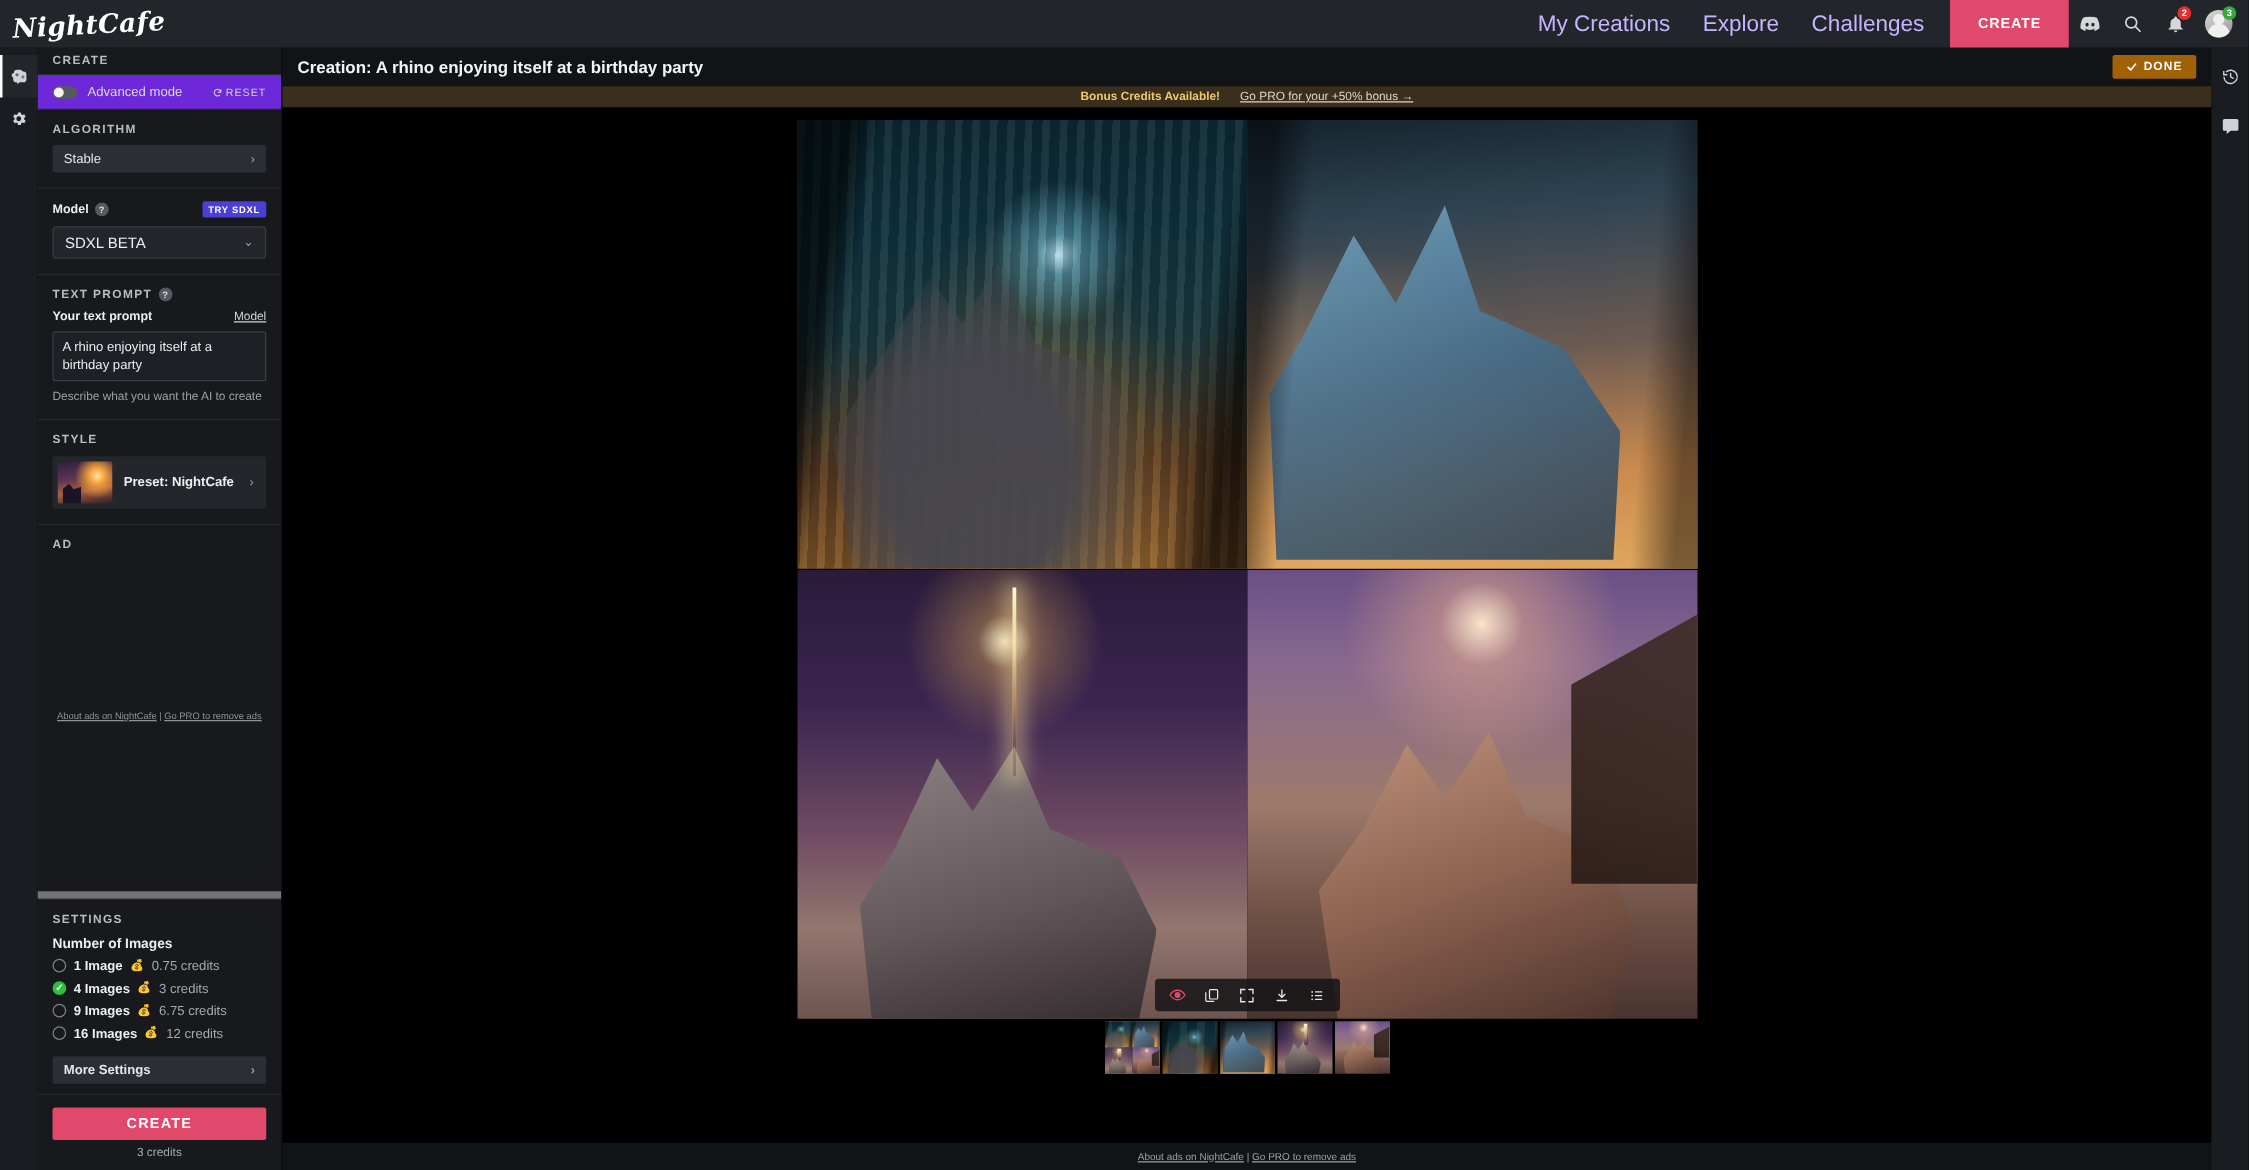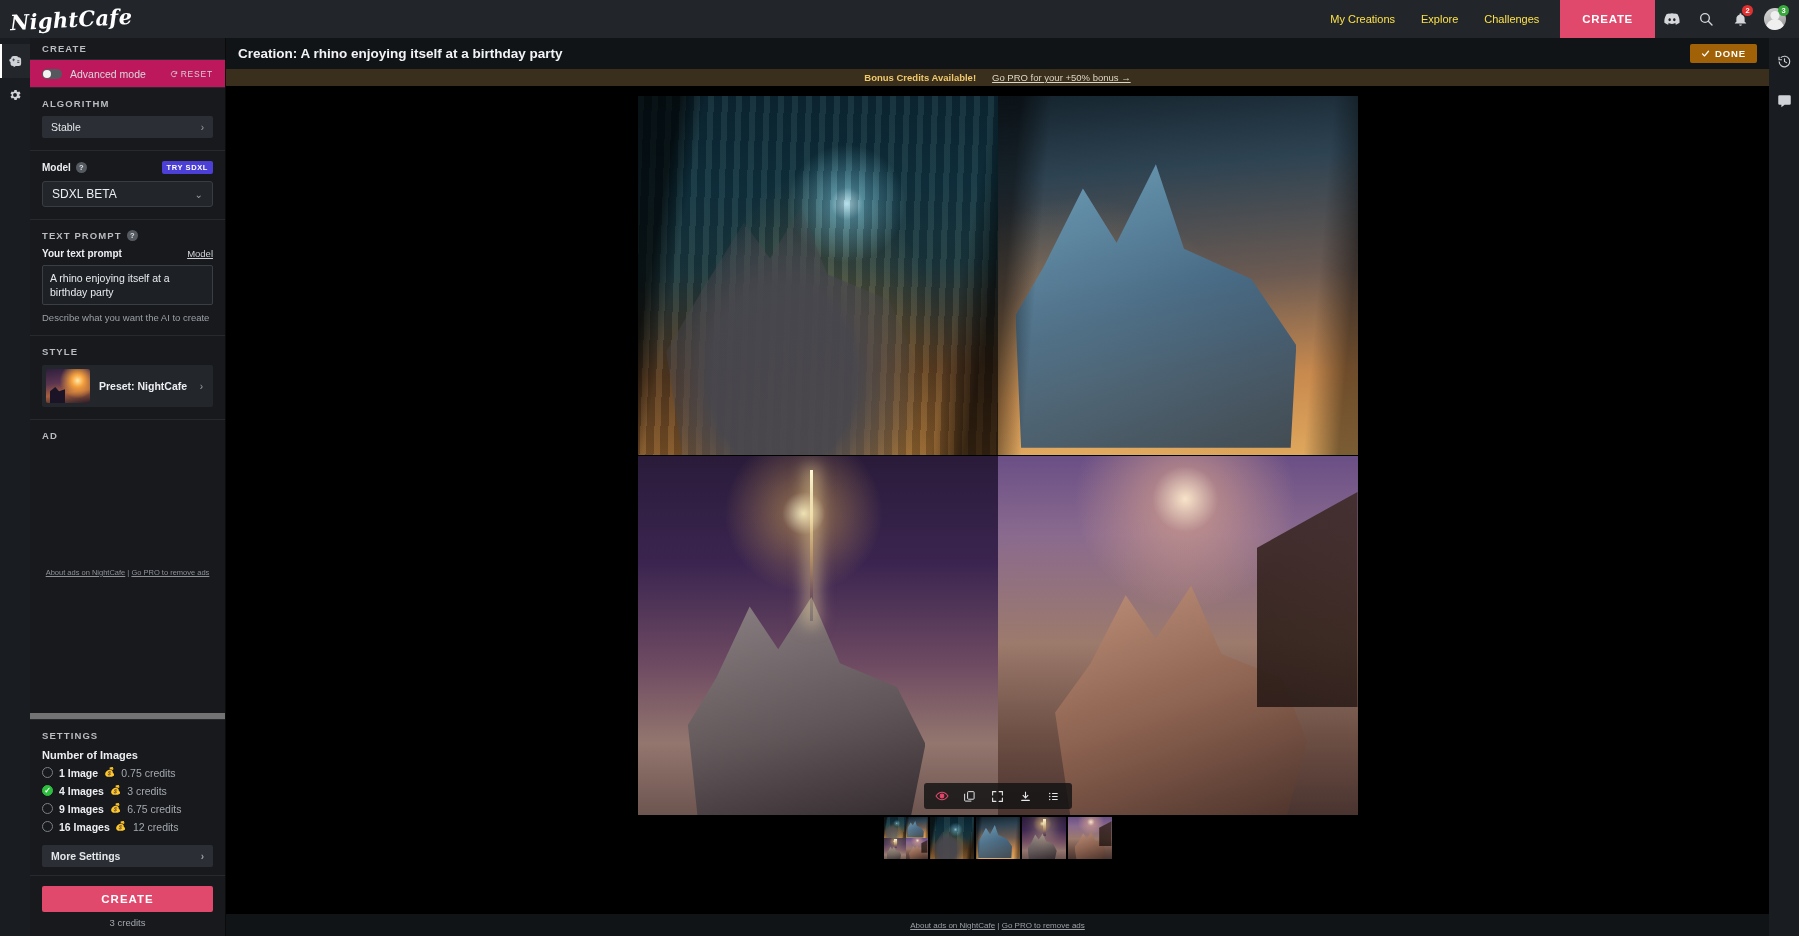"My Creations" .nav-link { color: #fde047 -> #c4b5fd; font-size: 11px -> 18px }
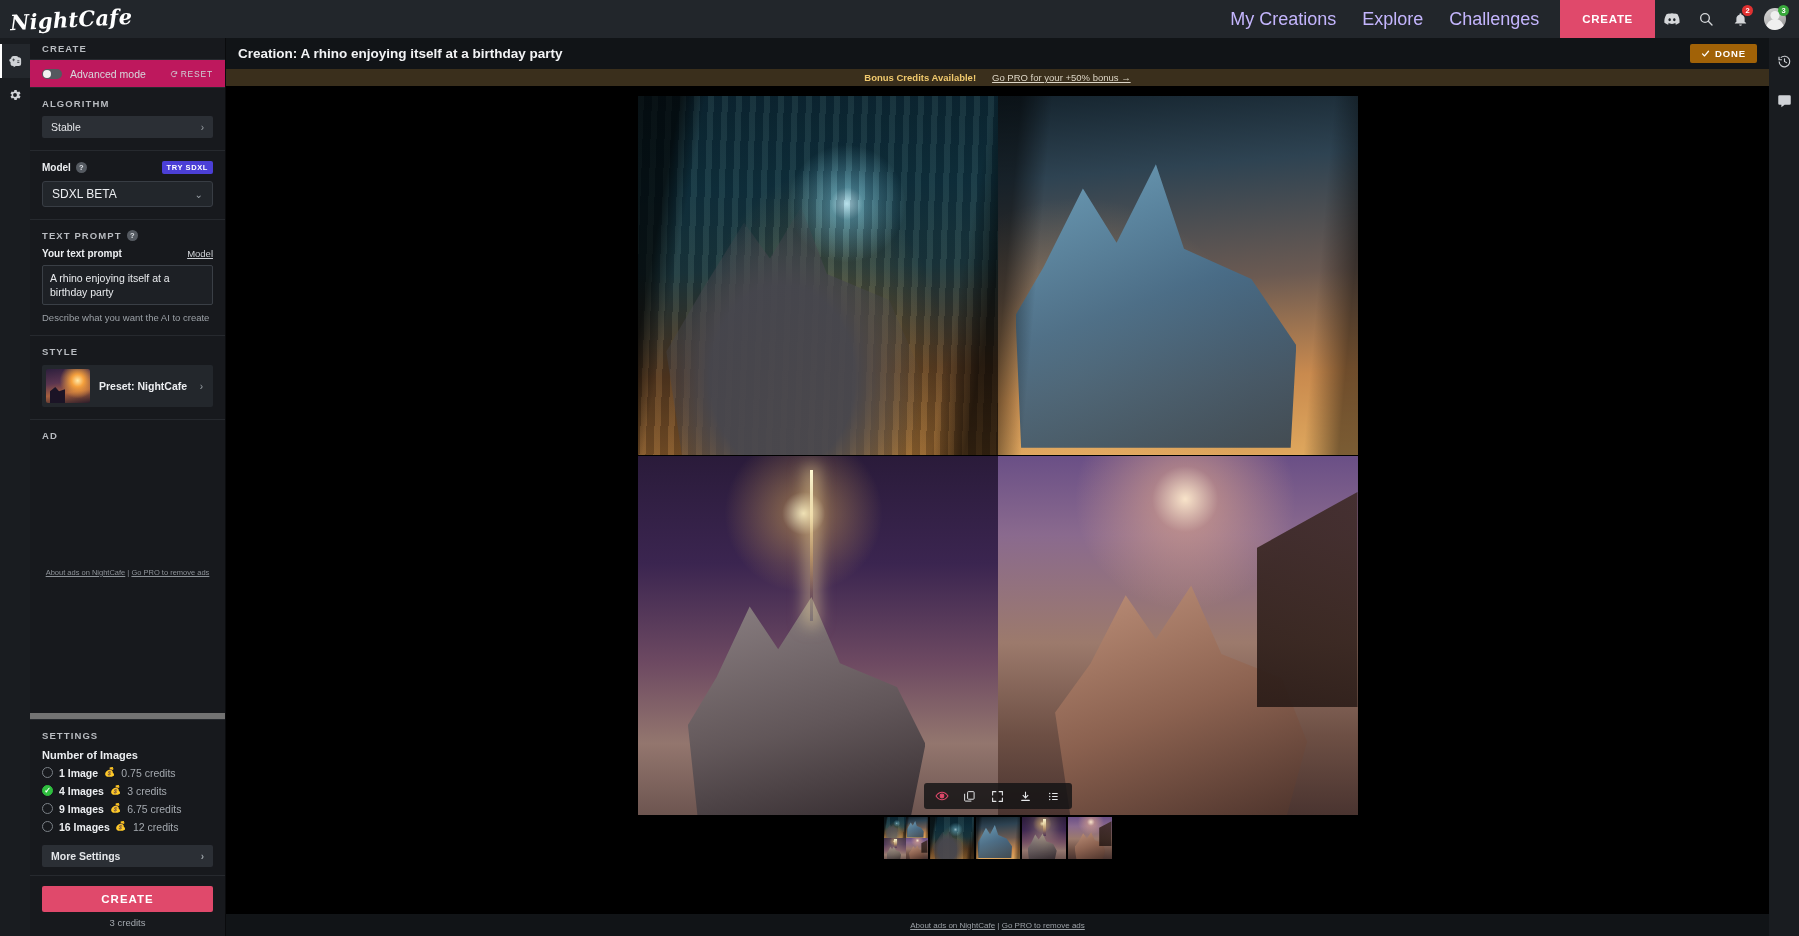"Advanced mode" .adv-row { background: #be185d -> #6d28d9 }
